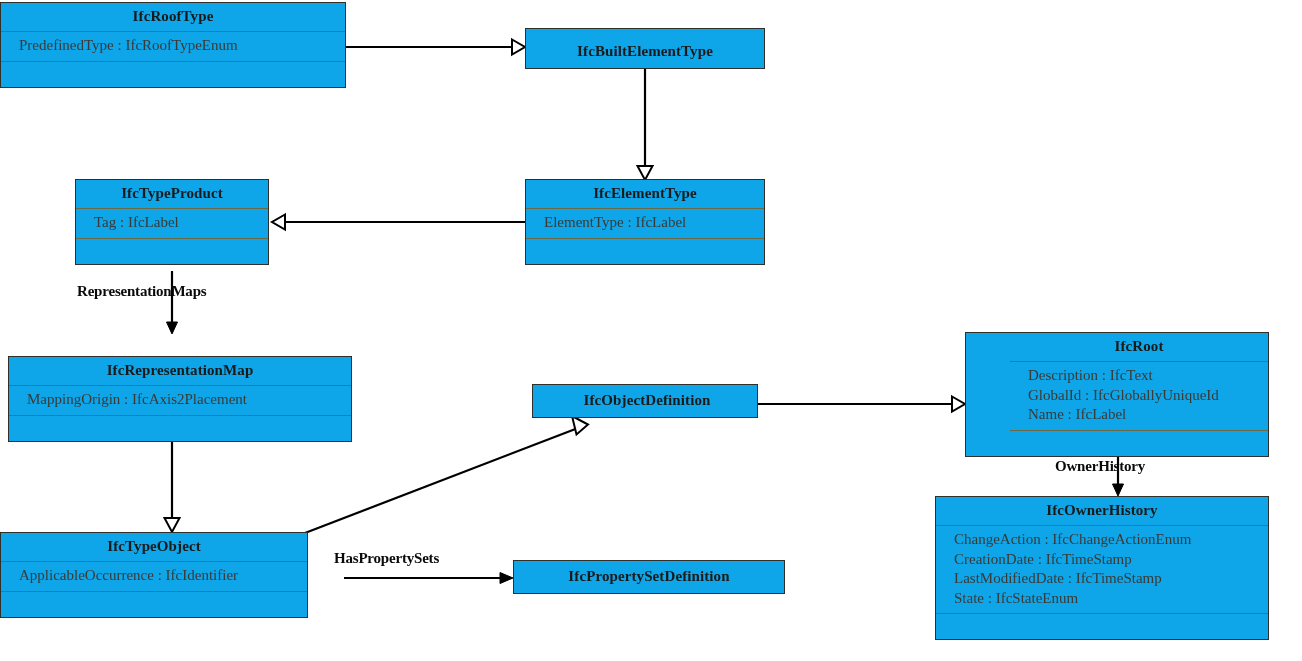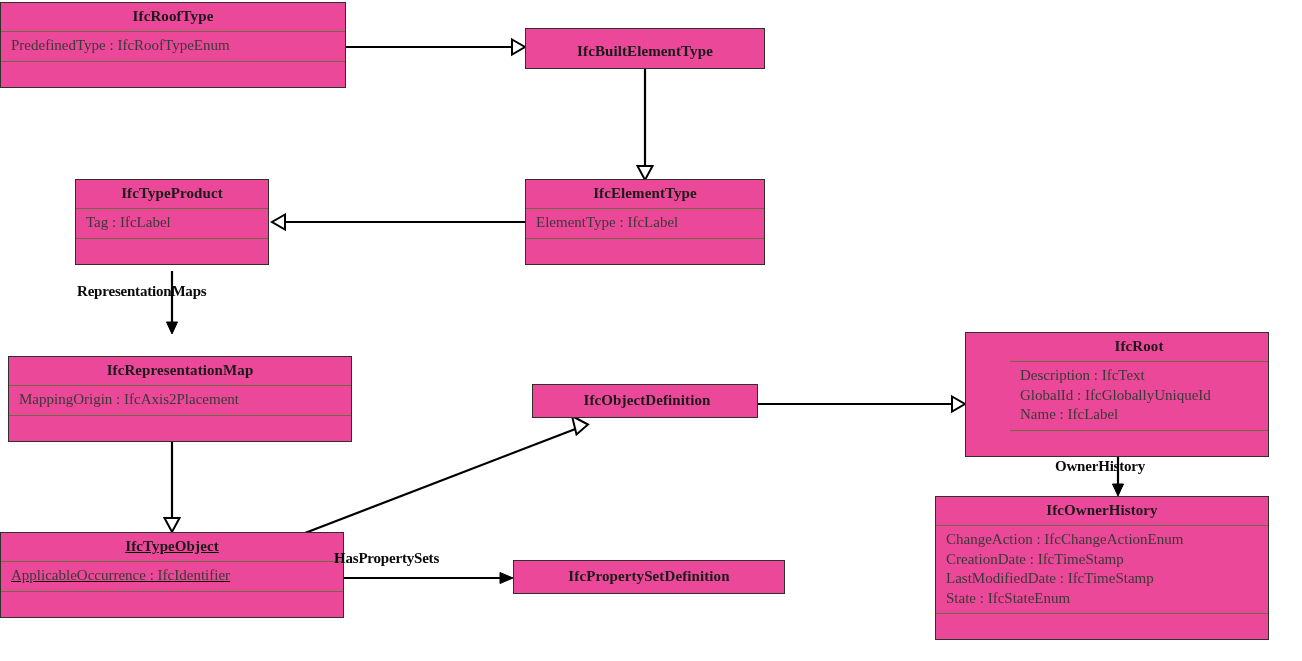"IfcRoofType" .uml-box { background: #ec4899 -> #0ea5e9 }
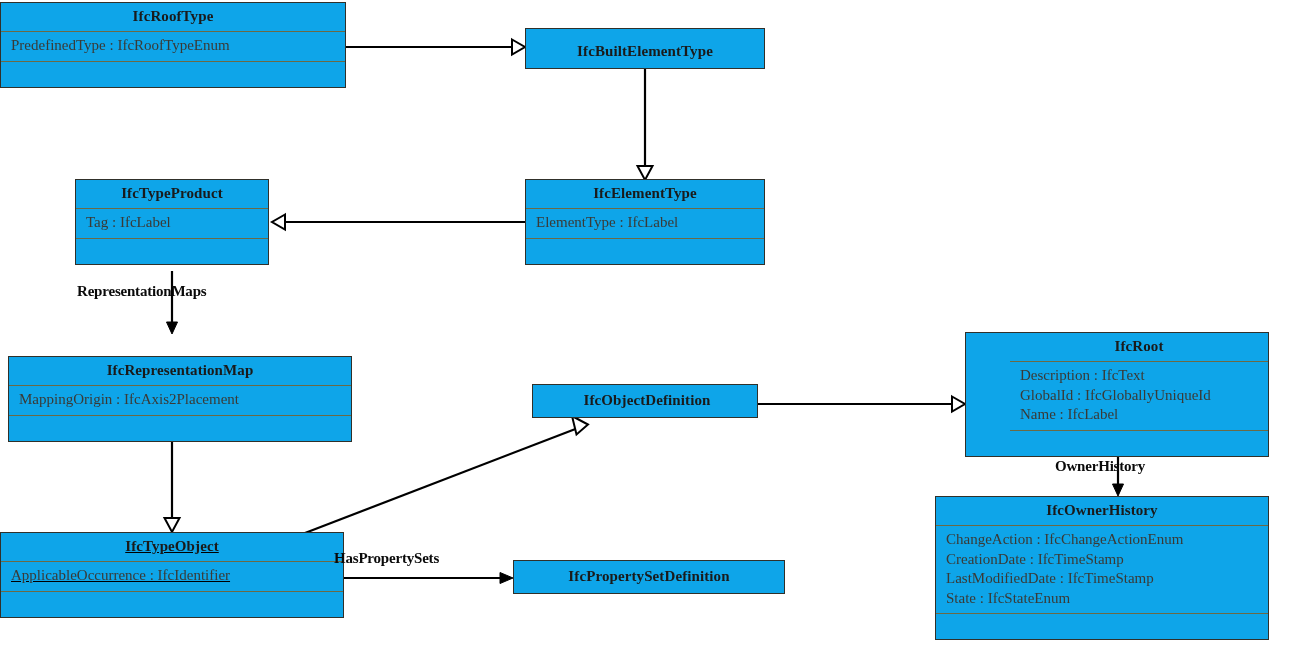"PredefinedType : IfcRoofTypeEnum" .uml-attr { margin-left: none -> 8px }
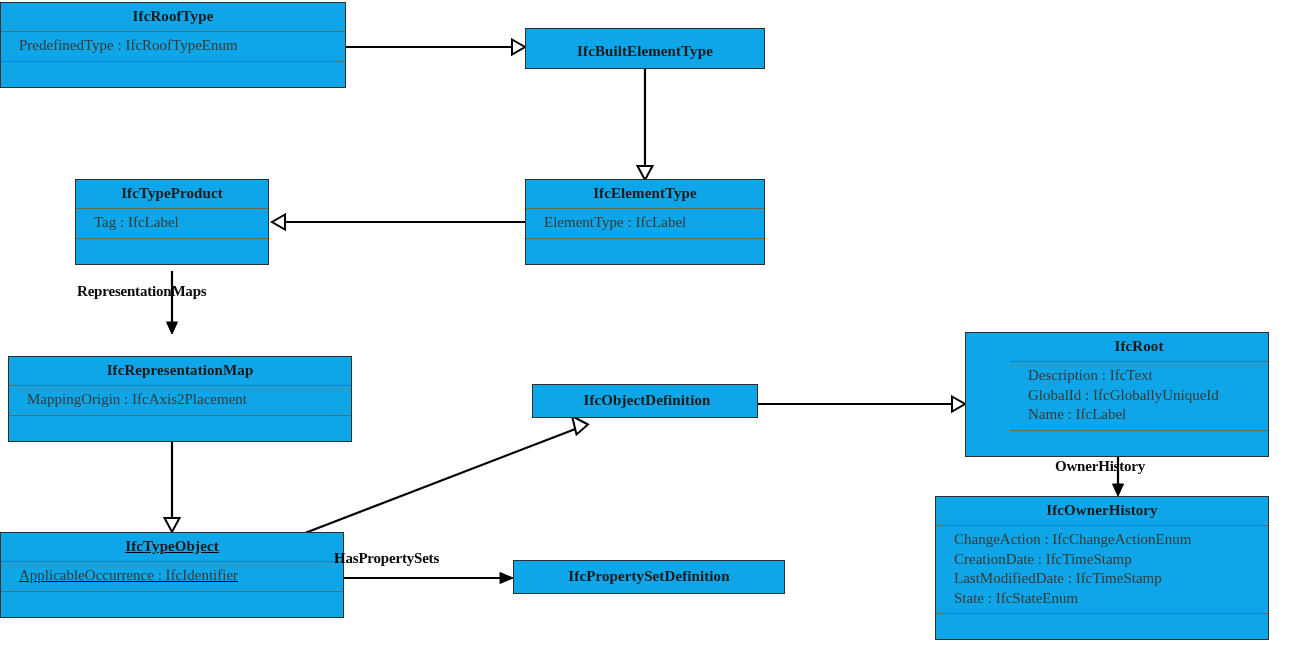"IfcTypeObject" div.uml-box { text-decoration: underline -> none; width: 344px -> 308px }
